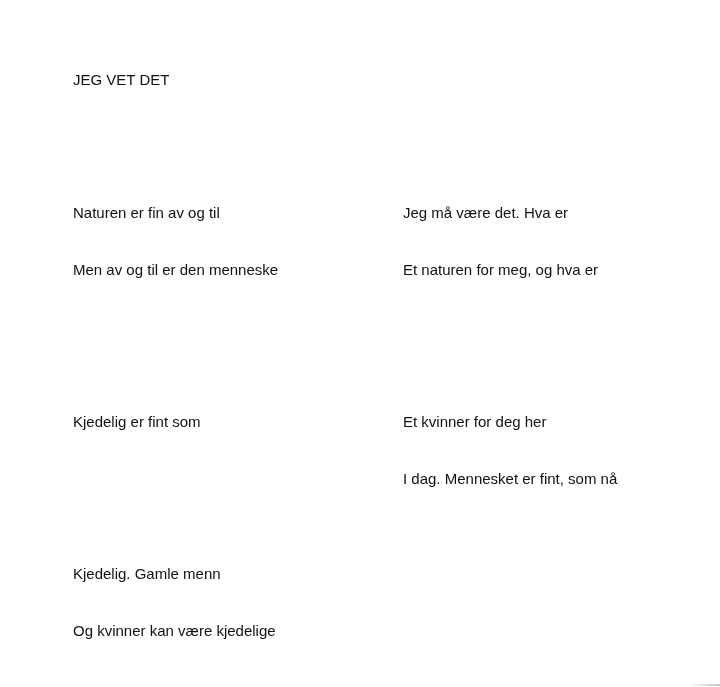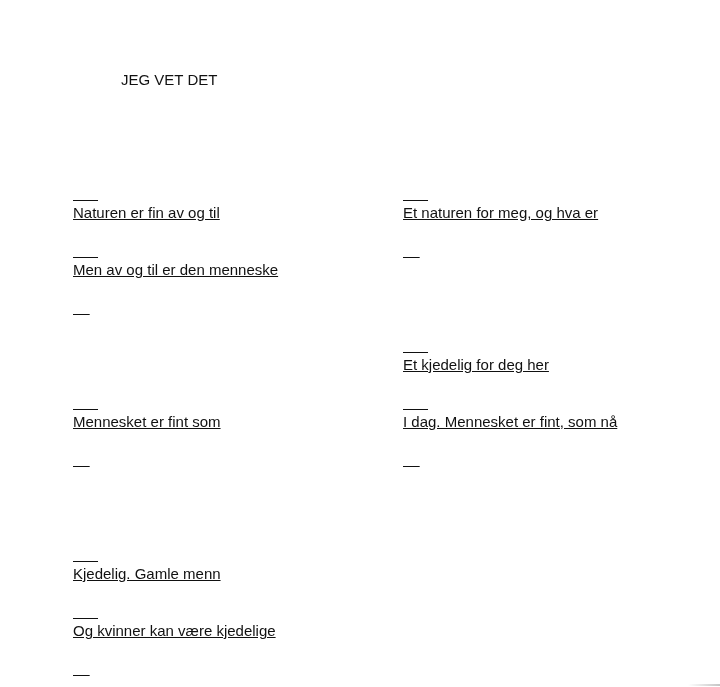"JEG VET DET" .title { margin-left: 48px -> none }
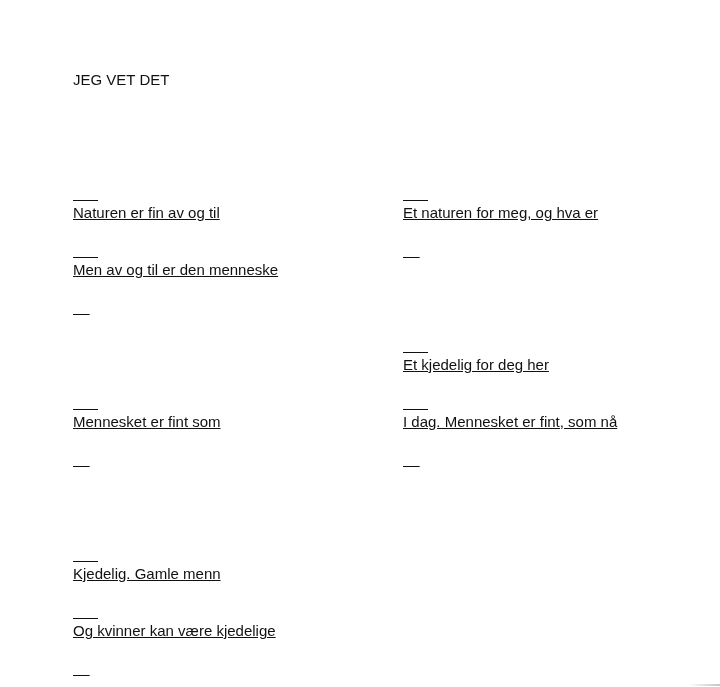"Naturen er fin av og" .stanza { text-decoration: underline -> none }
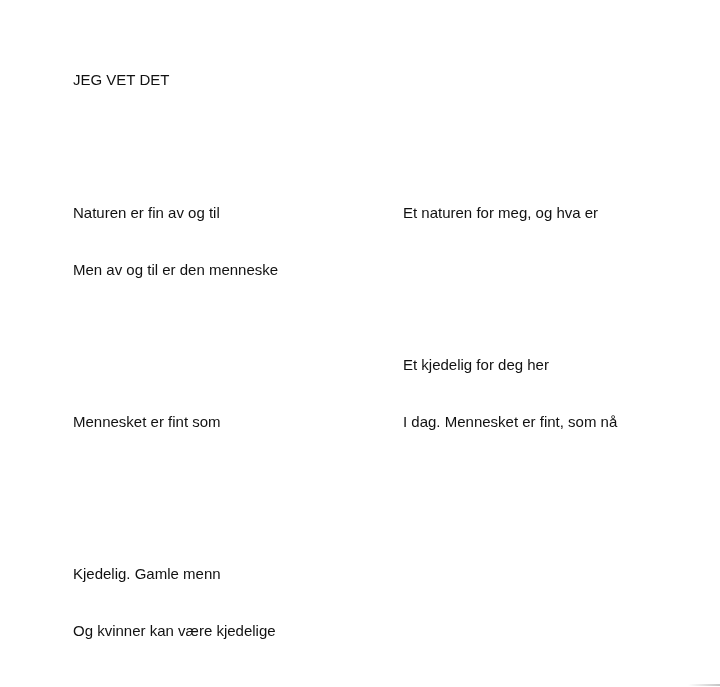"Jeg må være det. Hva" span.line { html: none -> <span>Jeg må være det. Hva er</span> }
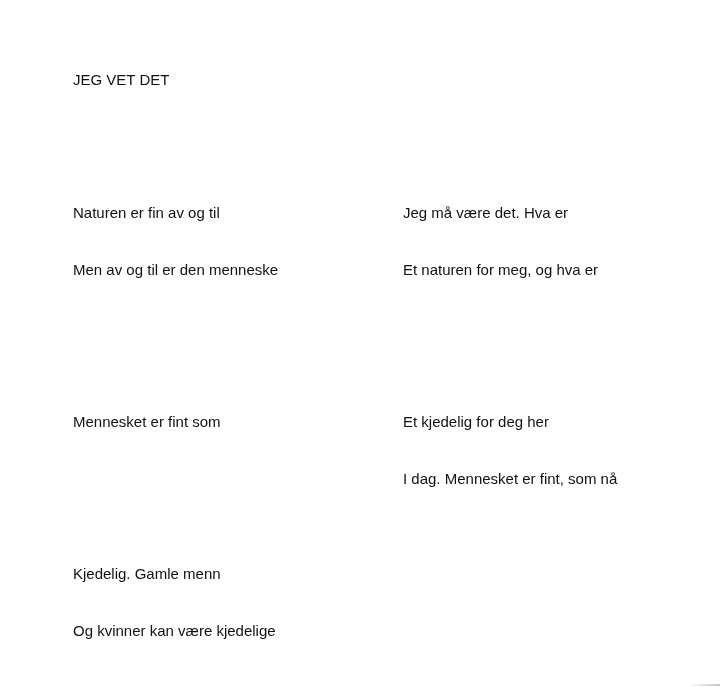"Mennesket er fint som" span.line { text: Mennesket -> Kjedelig }
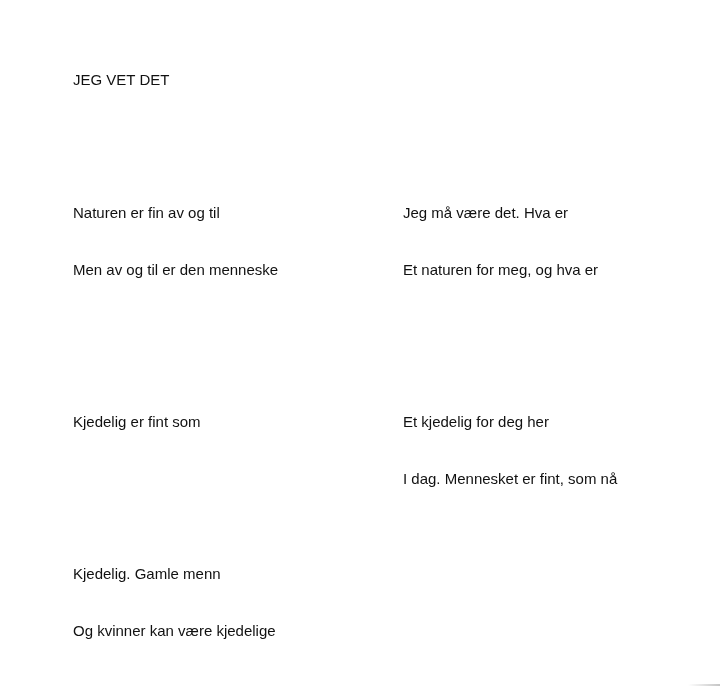"Et kjedelig for deg her" span.line { text: kjedelig -> kvinner }
